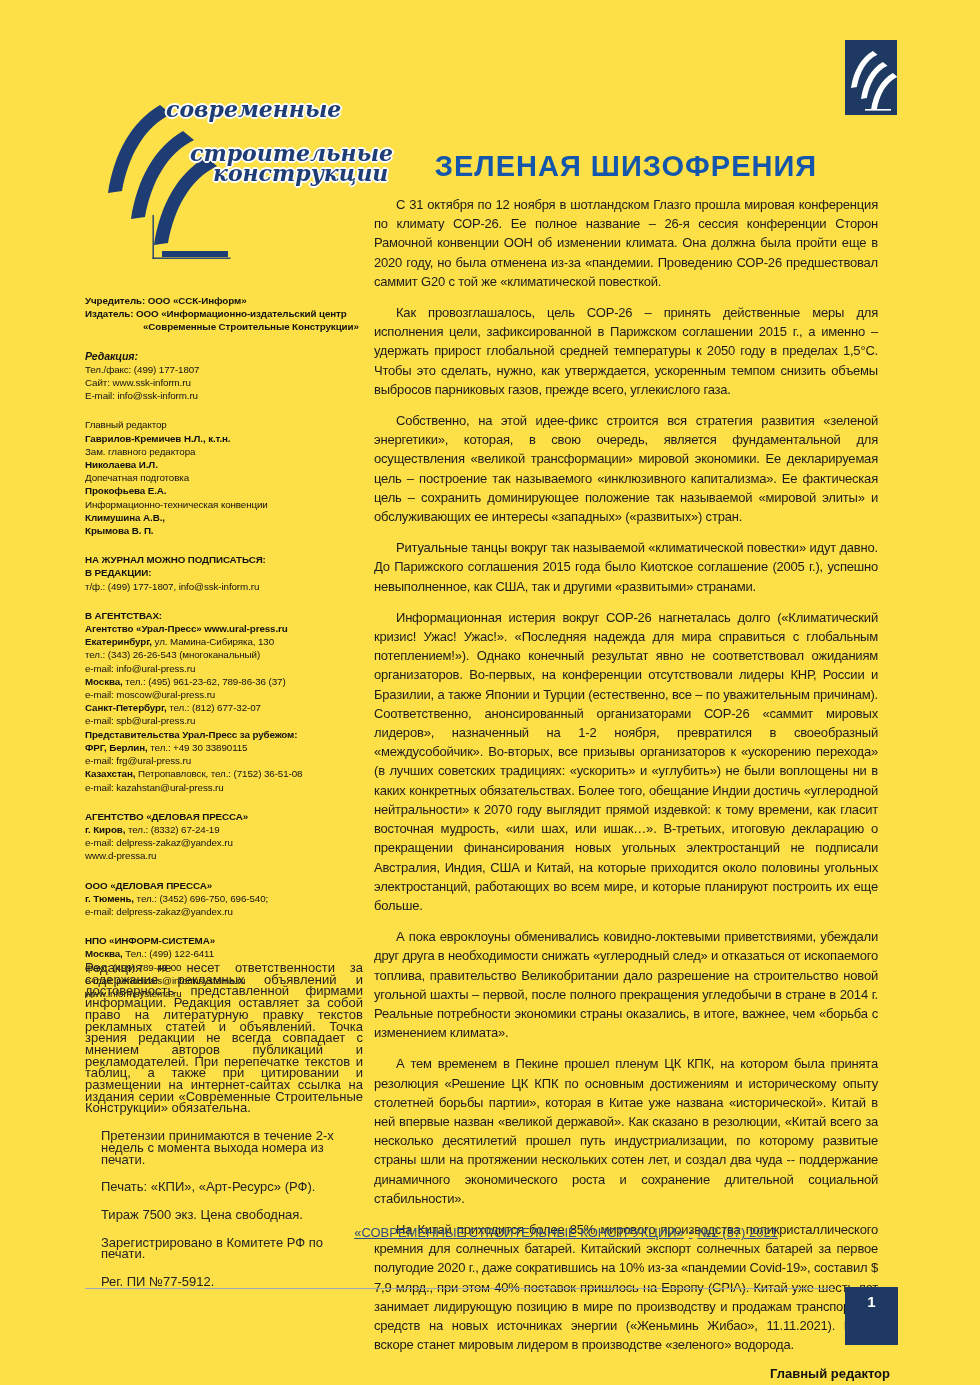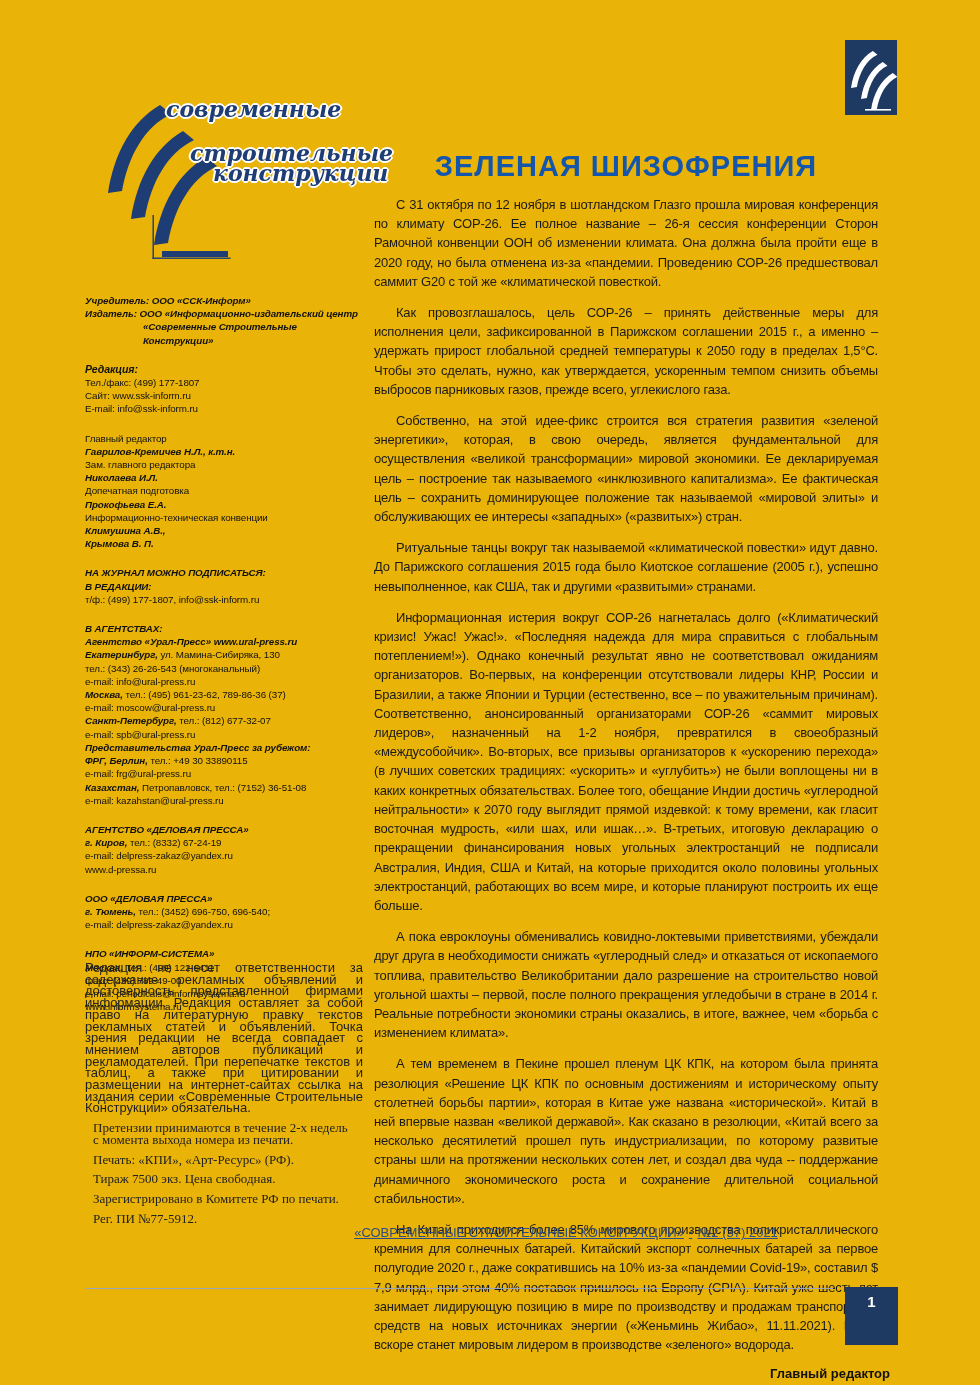"современные" .page { background: #eab308 -> #fde047 }
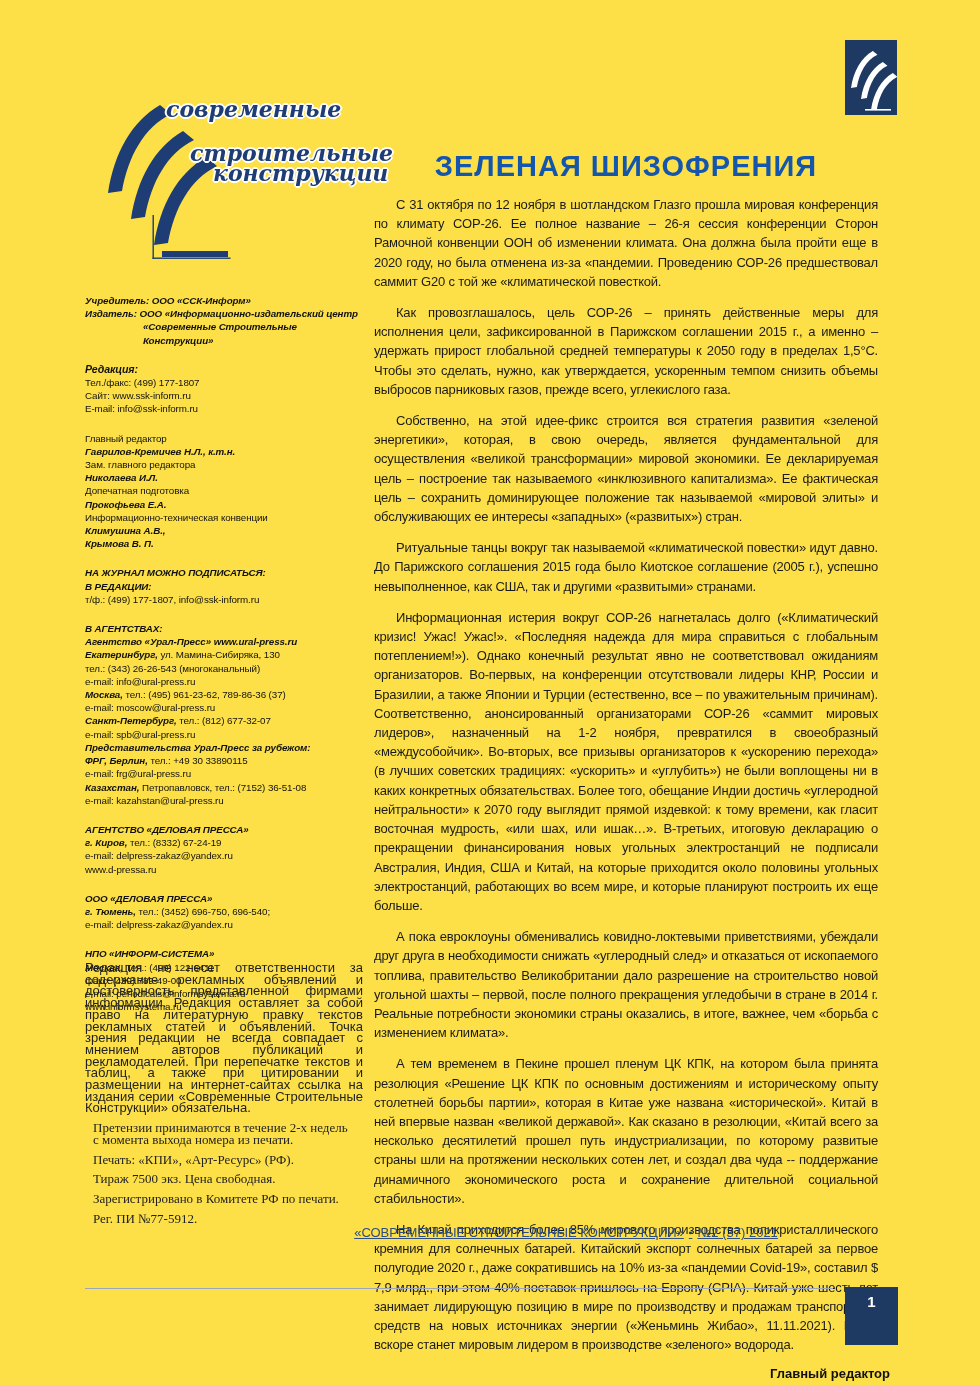"Учредитель: ООО «ССК-Информ»" .mline .mb { font-style: italic -> none }
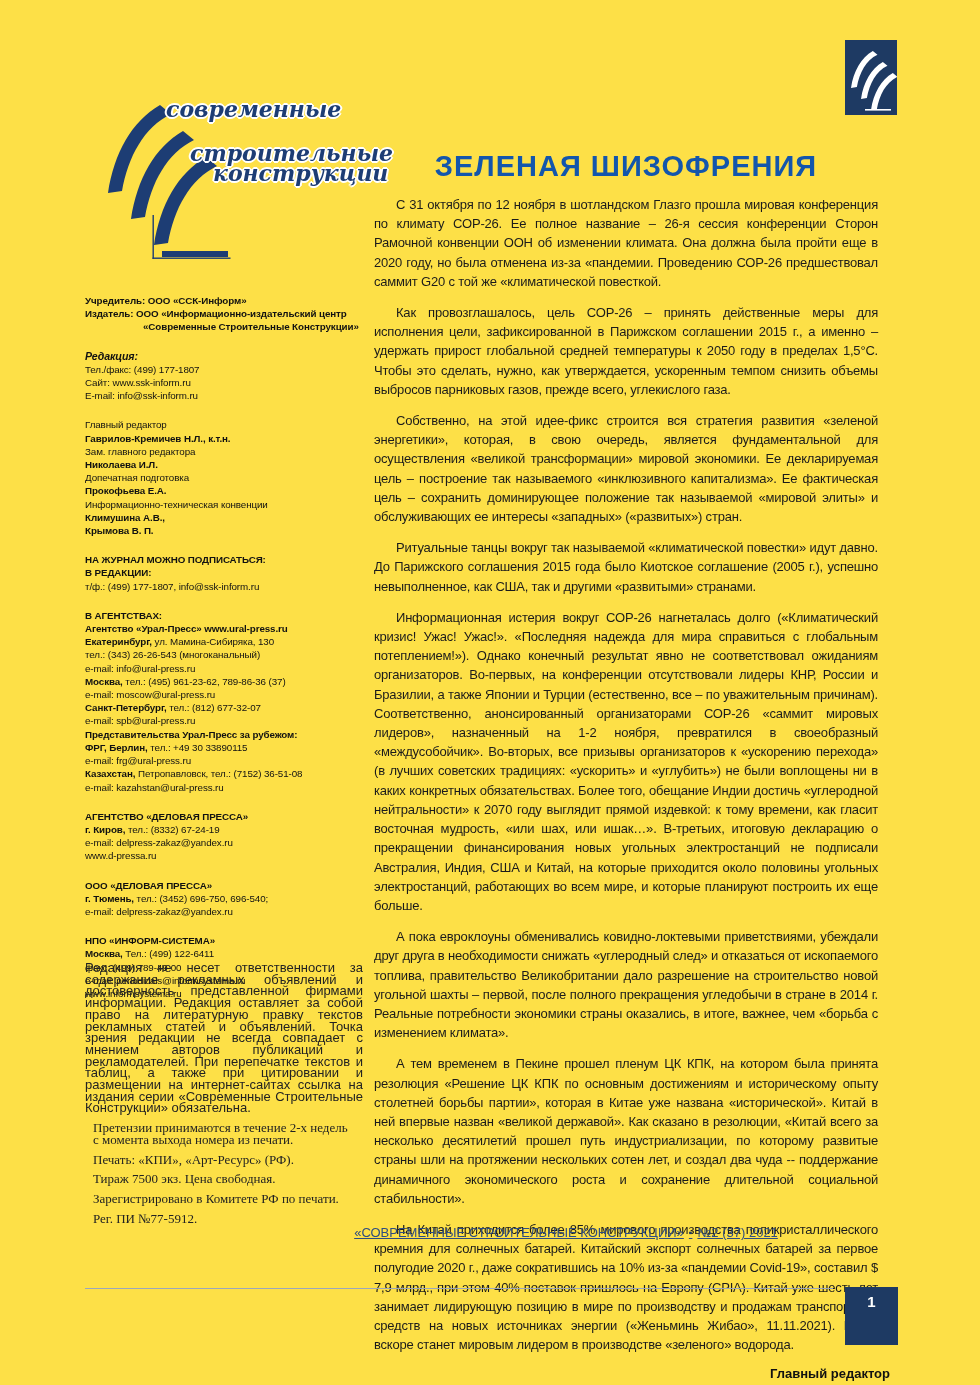"Претензии принимаются в течение 2-х" .imprint .note { font-family: Liberation Serif, serif -> none; margin: 8px -> 16px }
